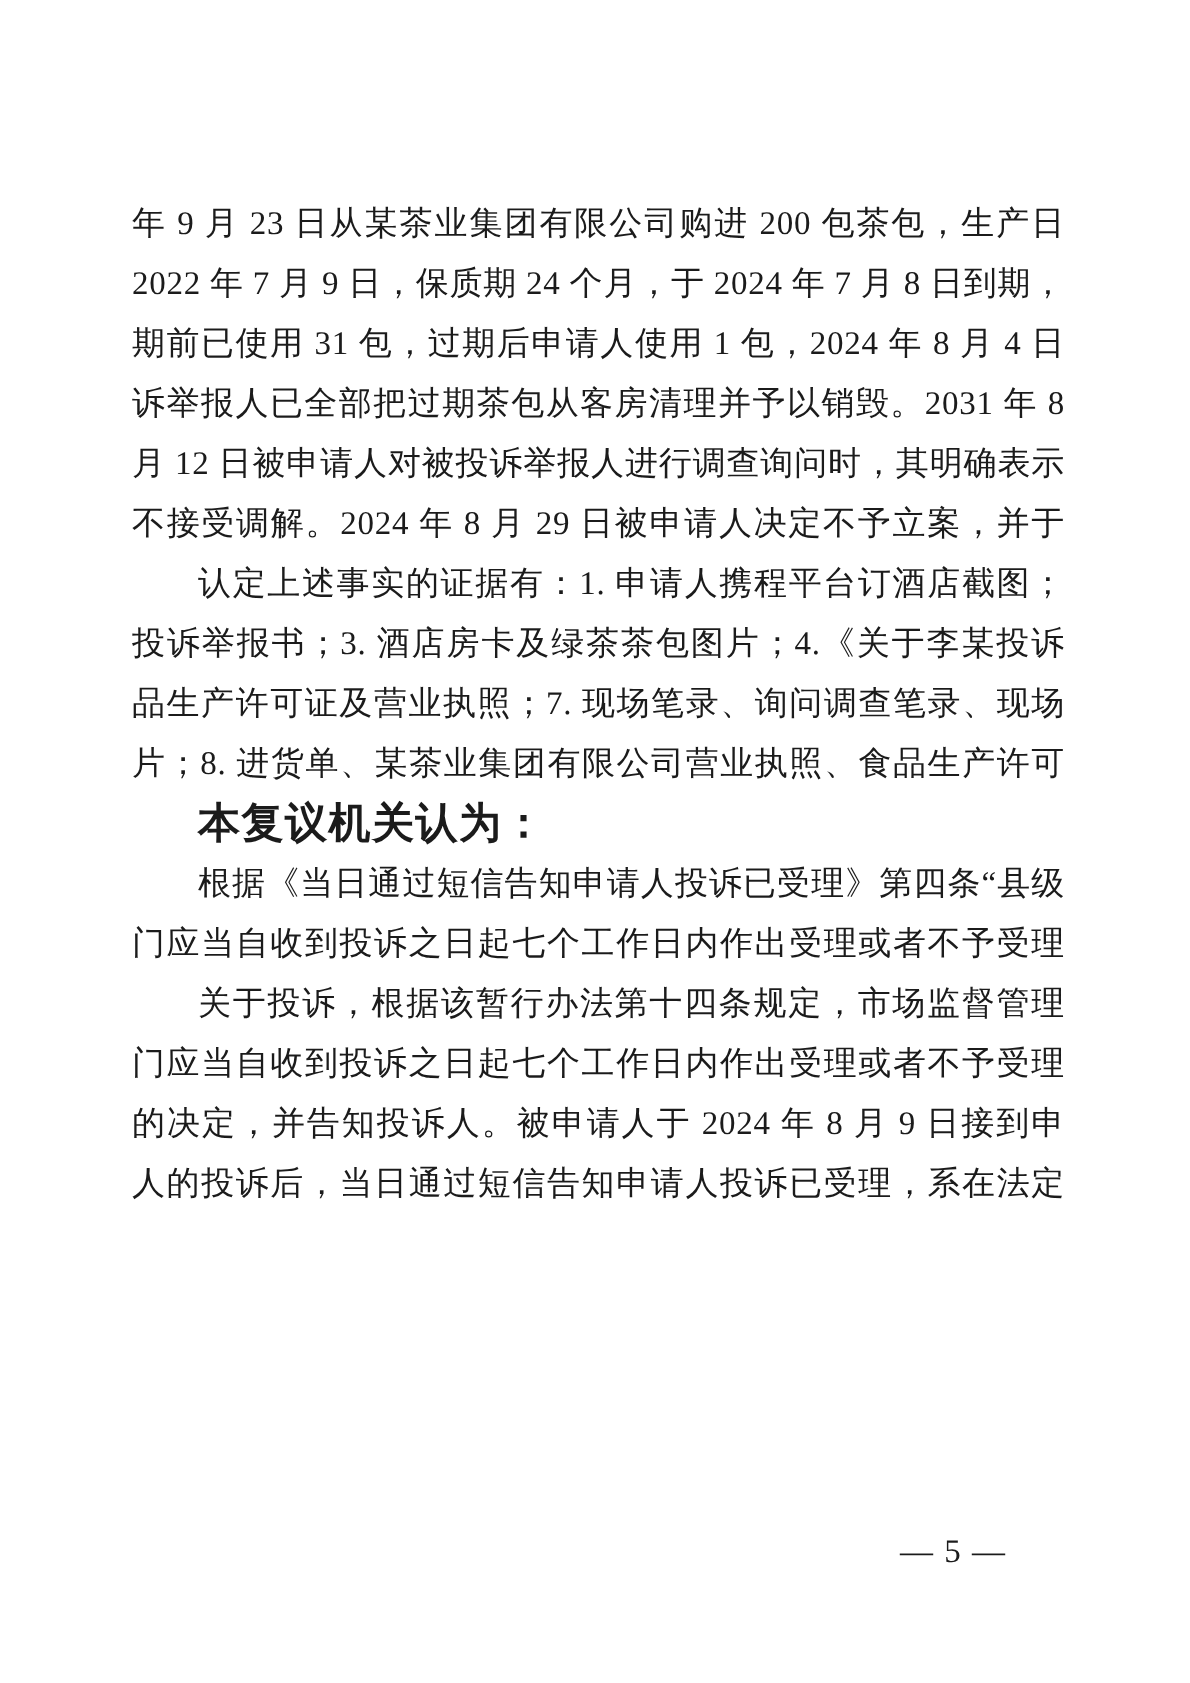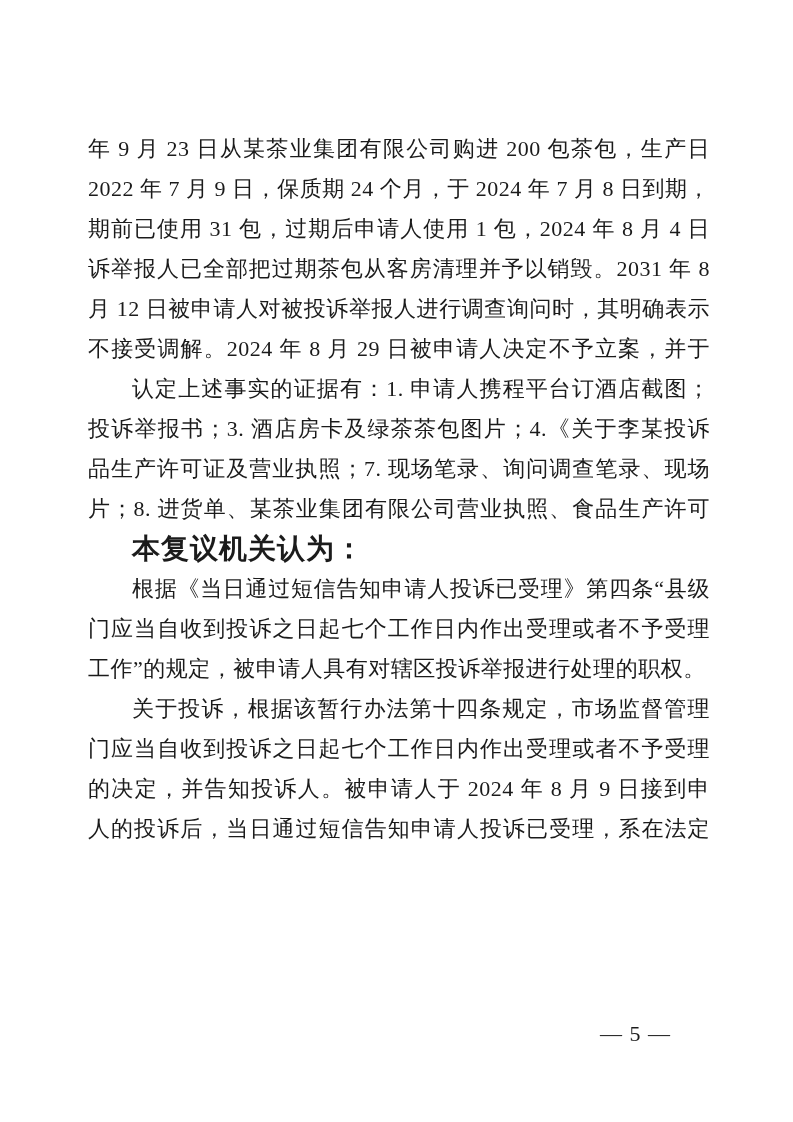"工作”的规定，被申请人具有对辖区投诉举报进行处理的职权。" div.line { html: <div>工作”的规定，被申请人具有对辖区投诉举报进行处理的职权。</div> -> none }
